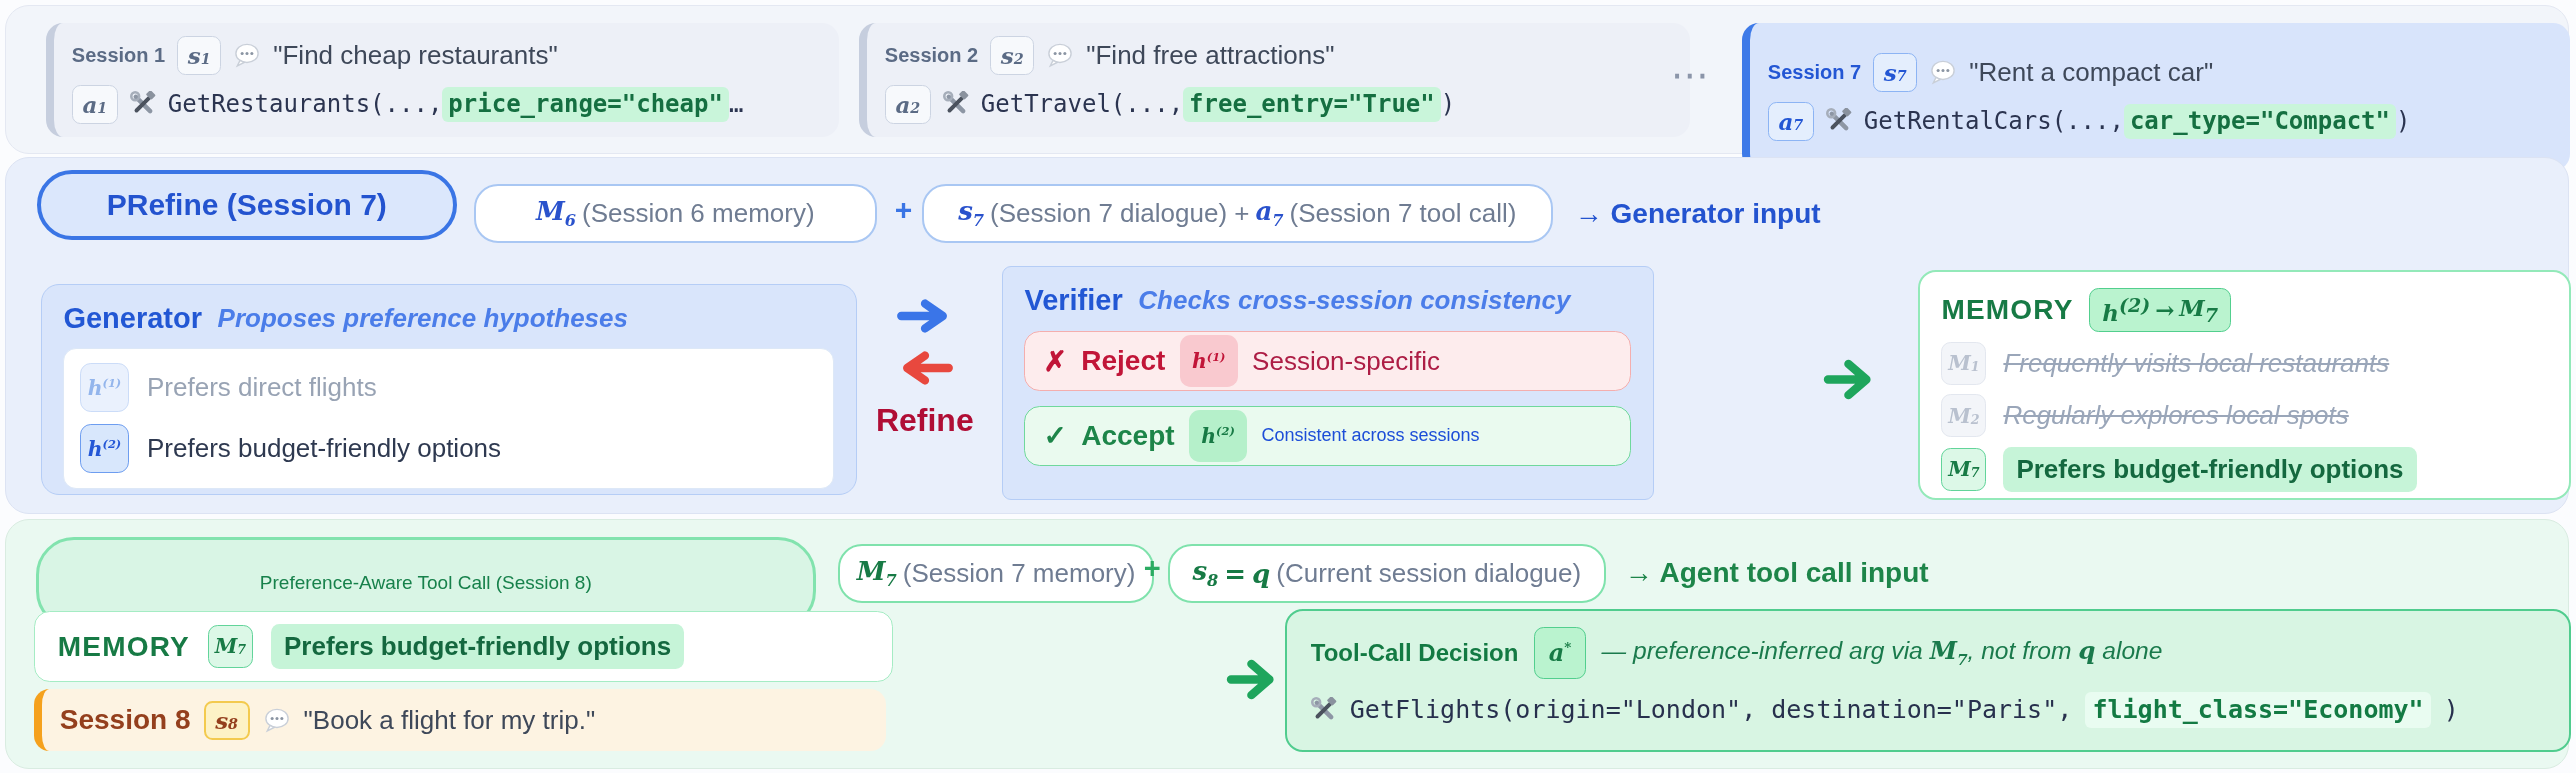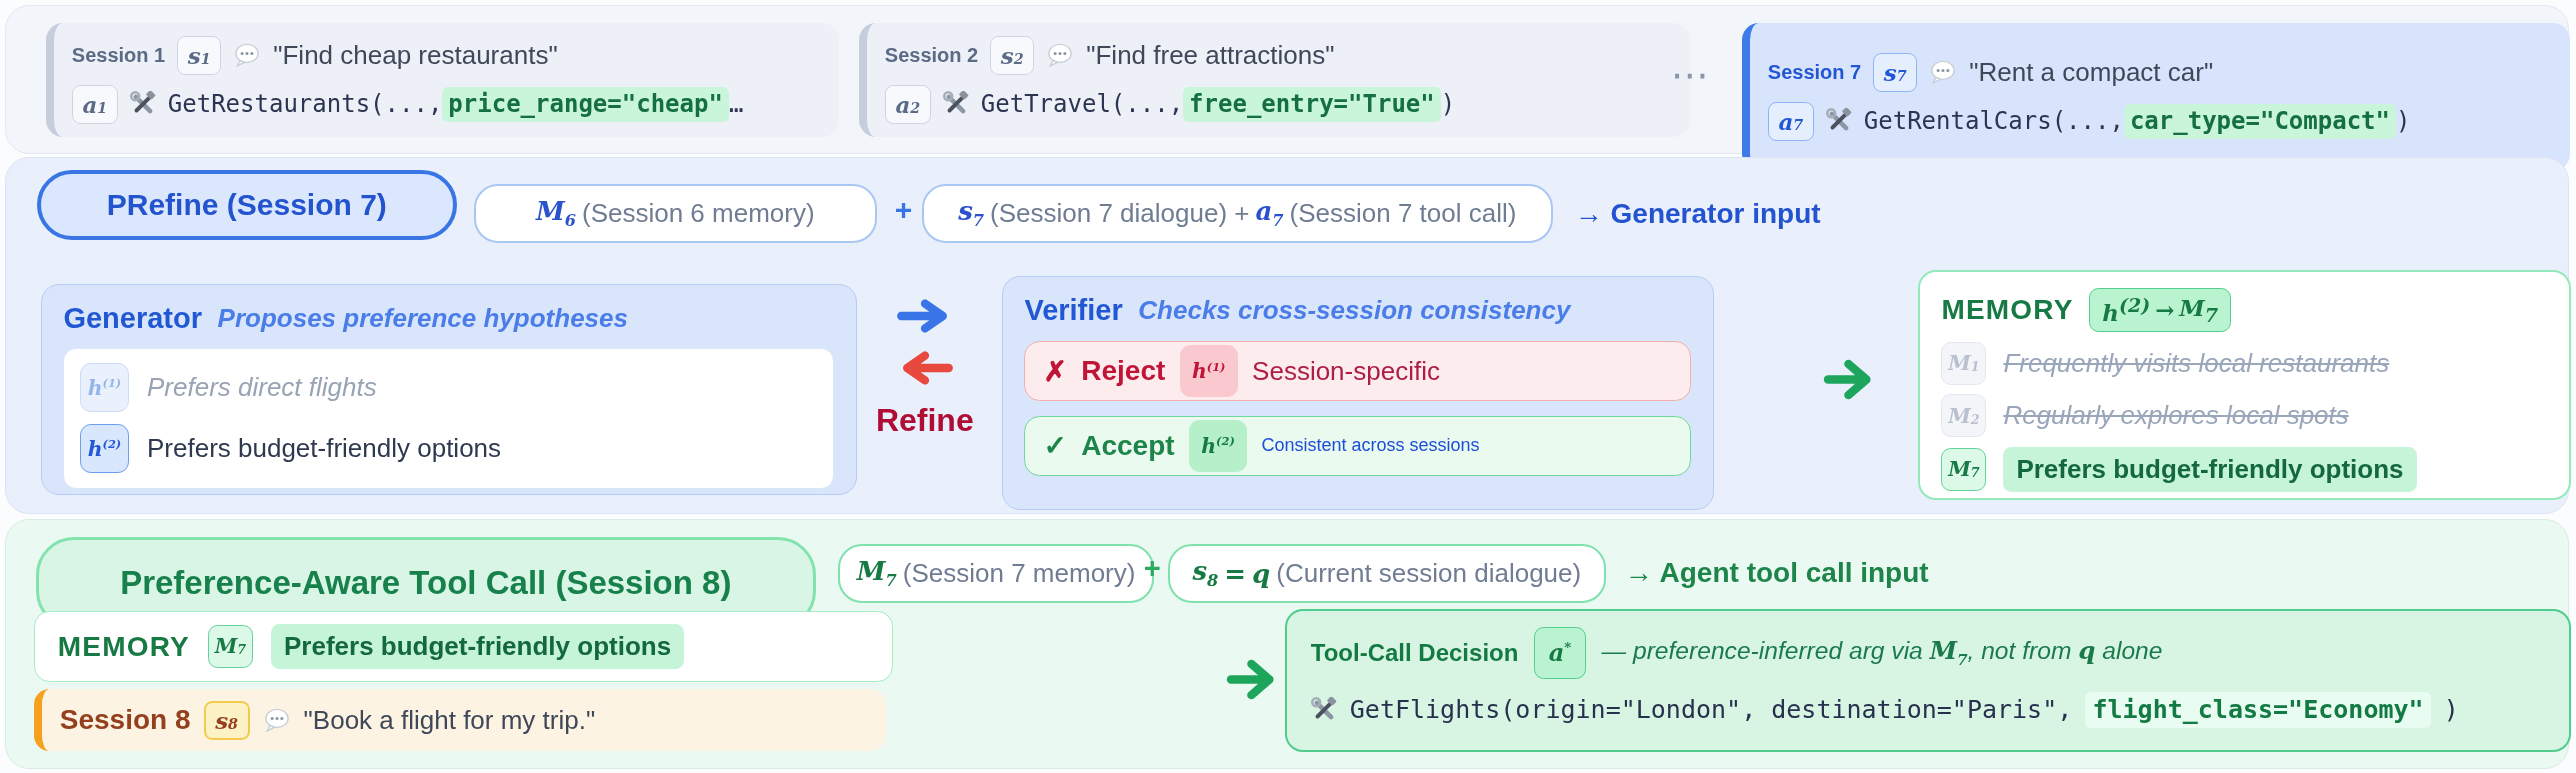"Verifier" div.bigbox { border-radius: none -> 9px; top: 118px -> 108px; width: 712px -> 652px }
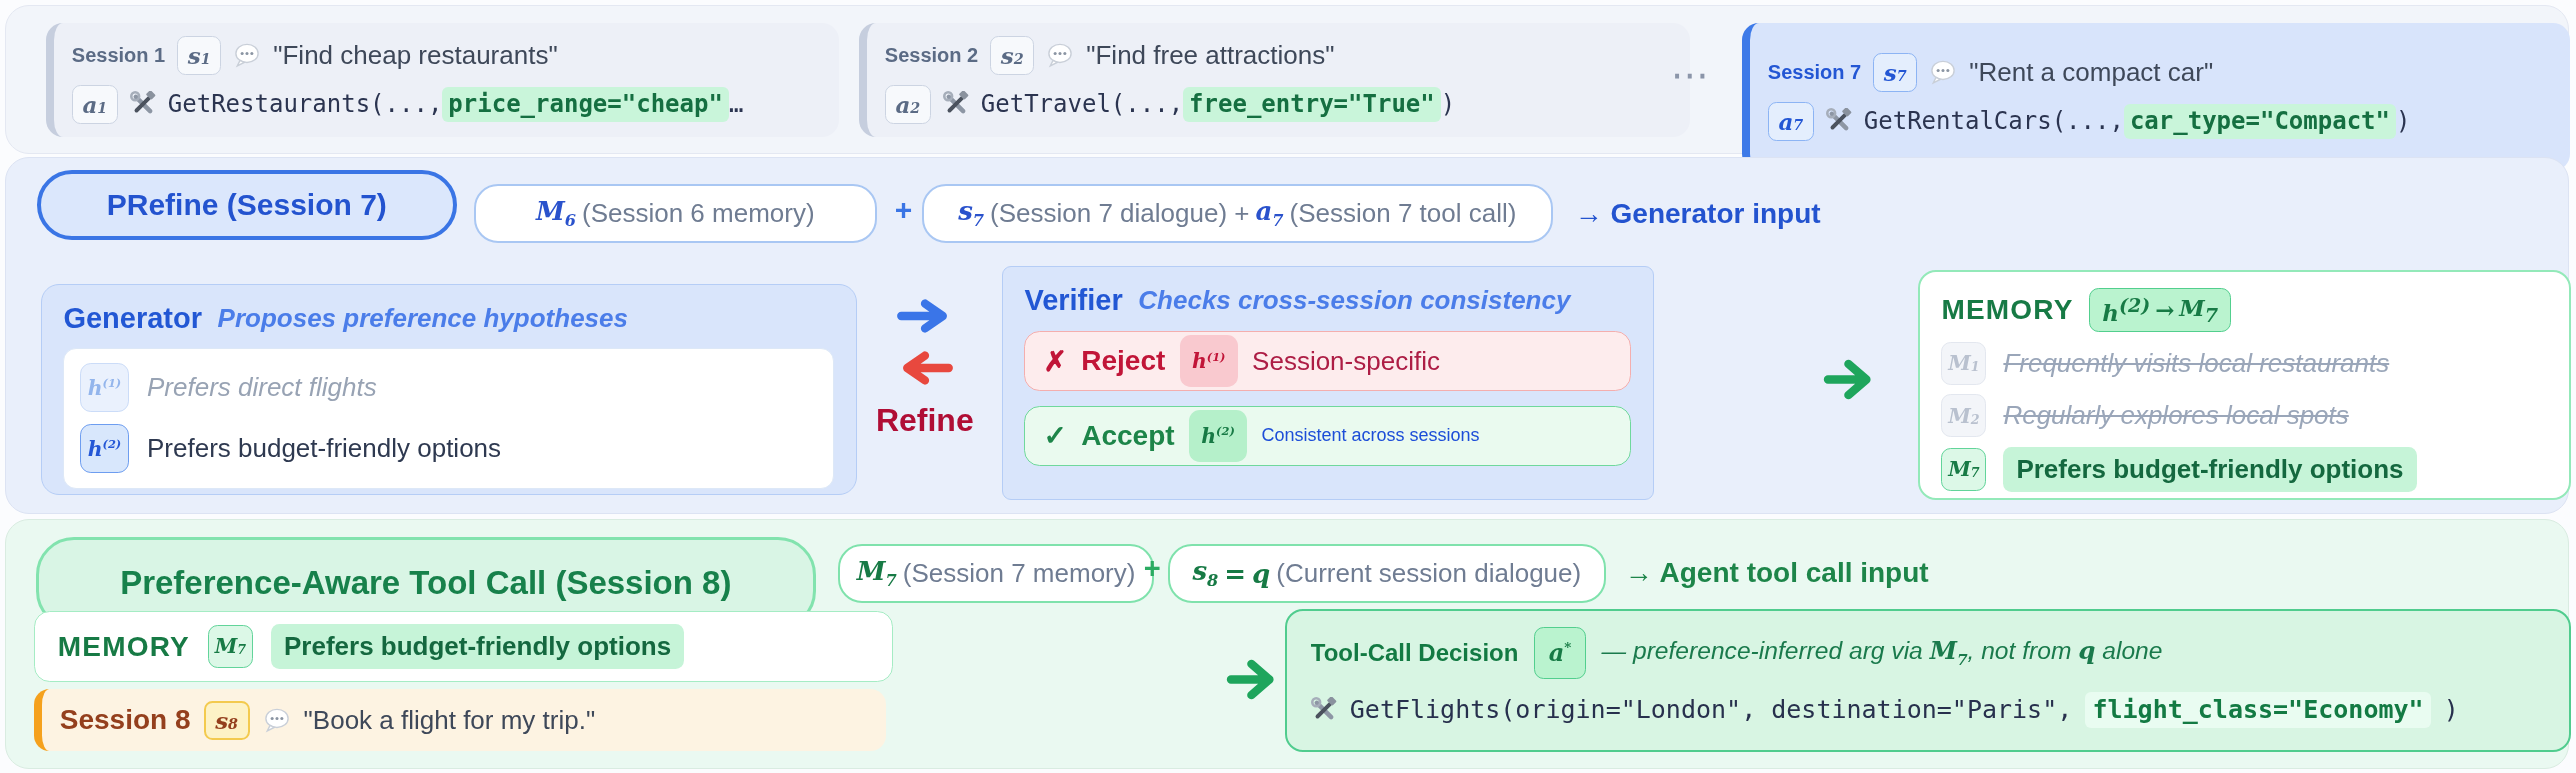"Prefers direct flights" .hyp-faded { font-style: italic -> none }
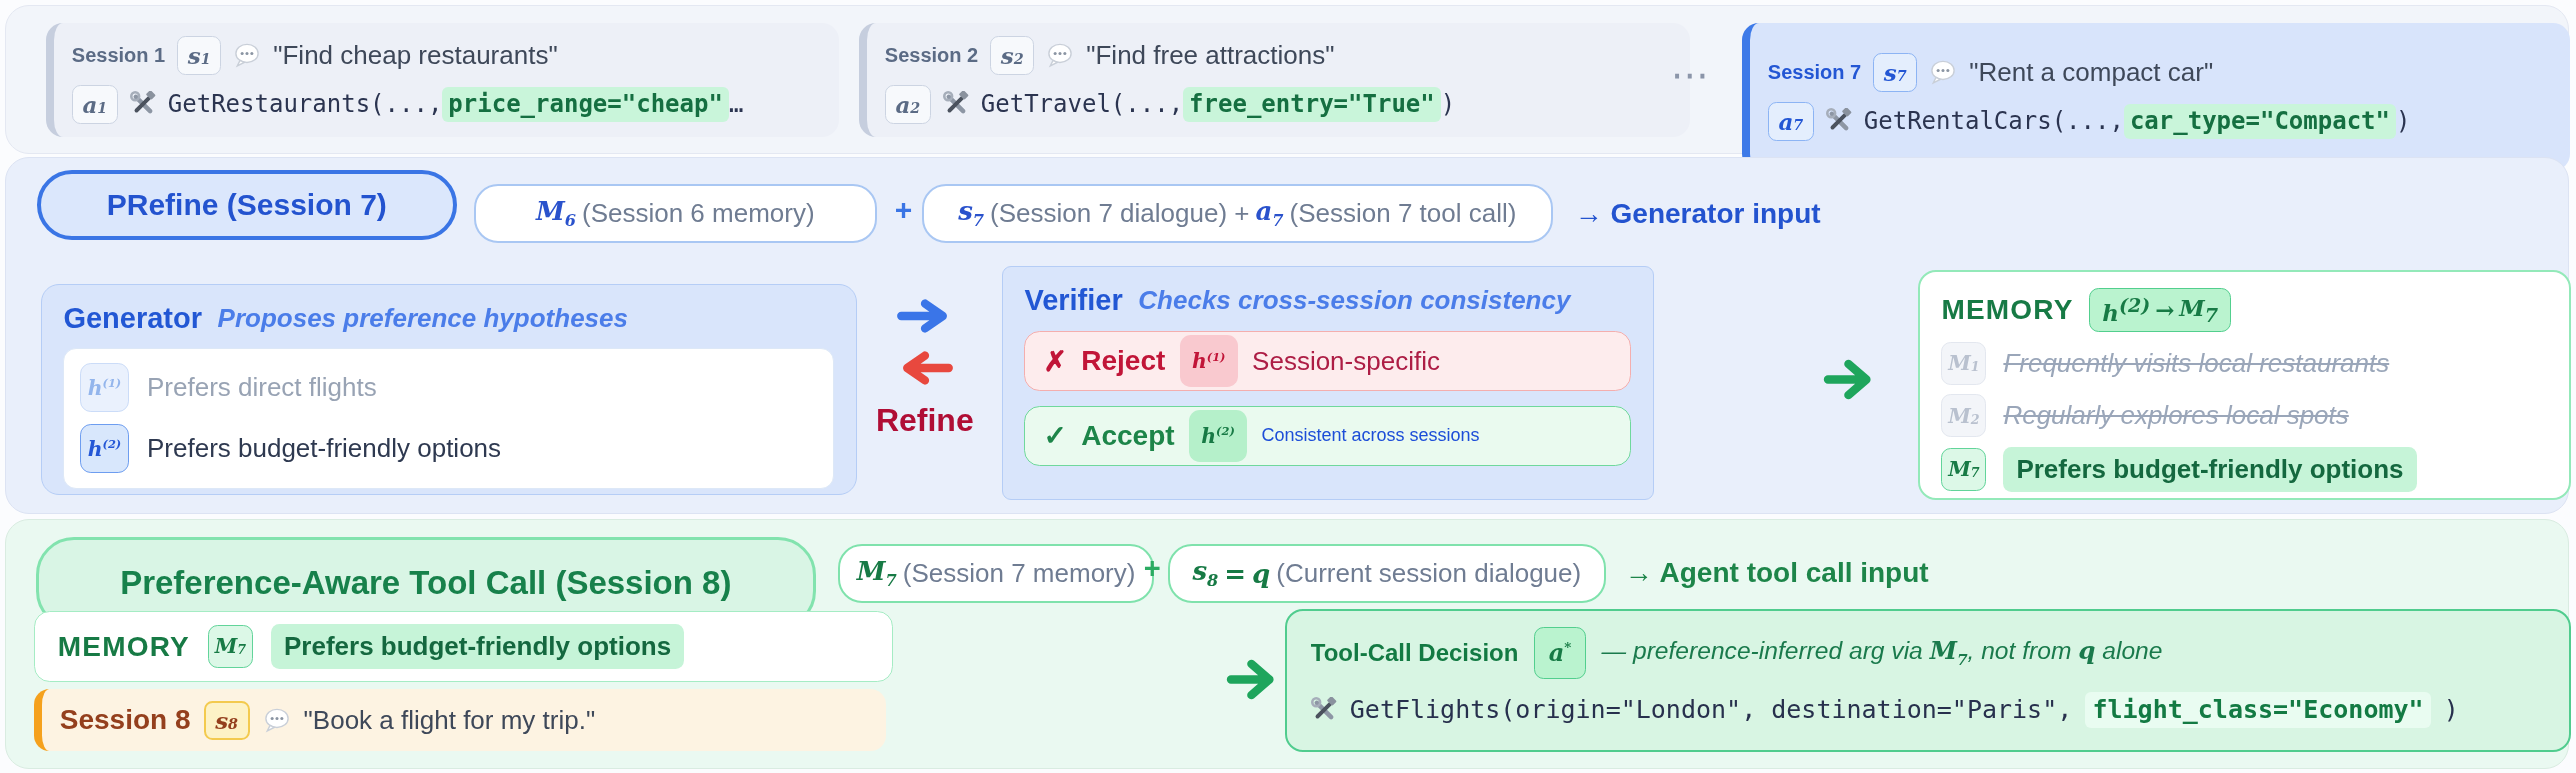"Preference-Aware Tool Call (Session 8)" .pref-pill-green { font-size: 33px -> 19px; font-weight: 700 -> 400 }
